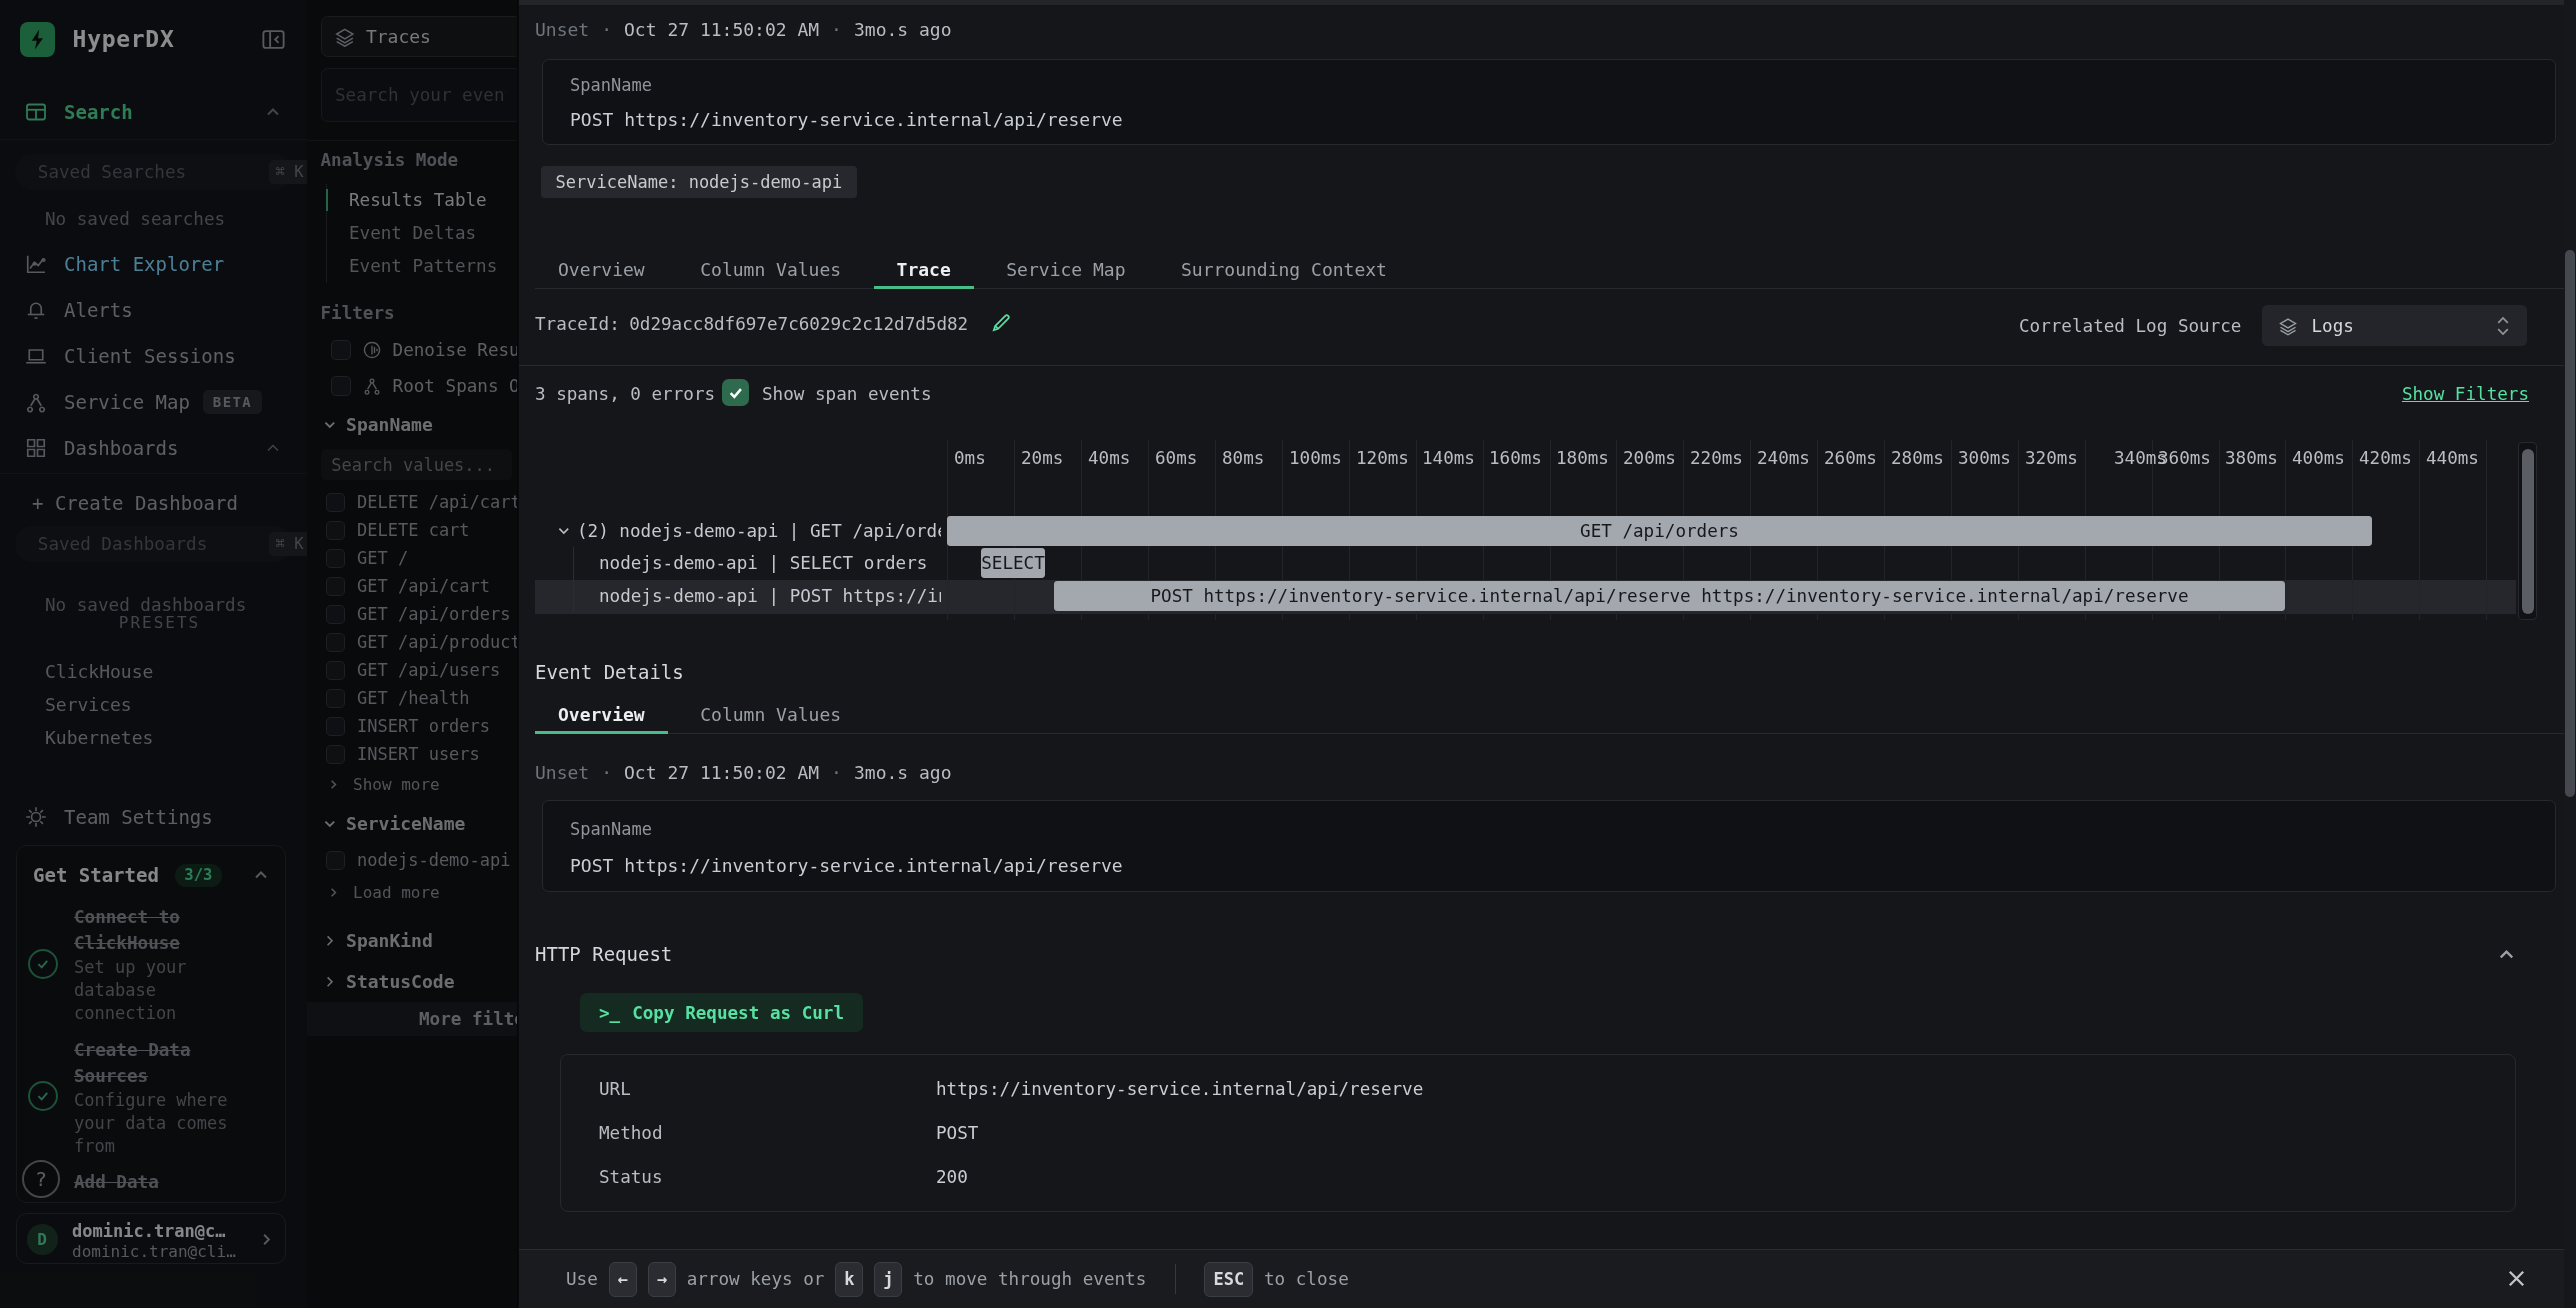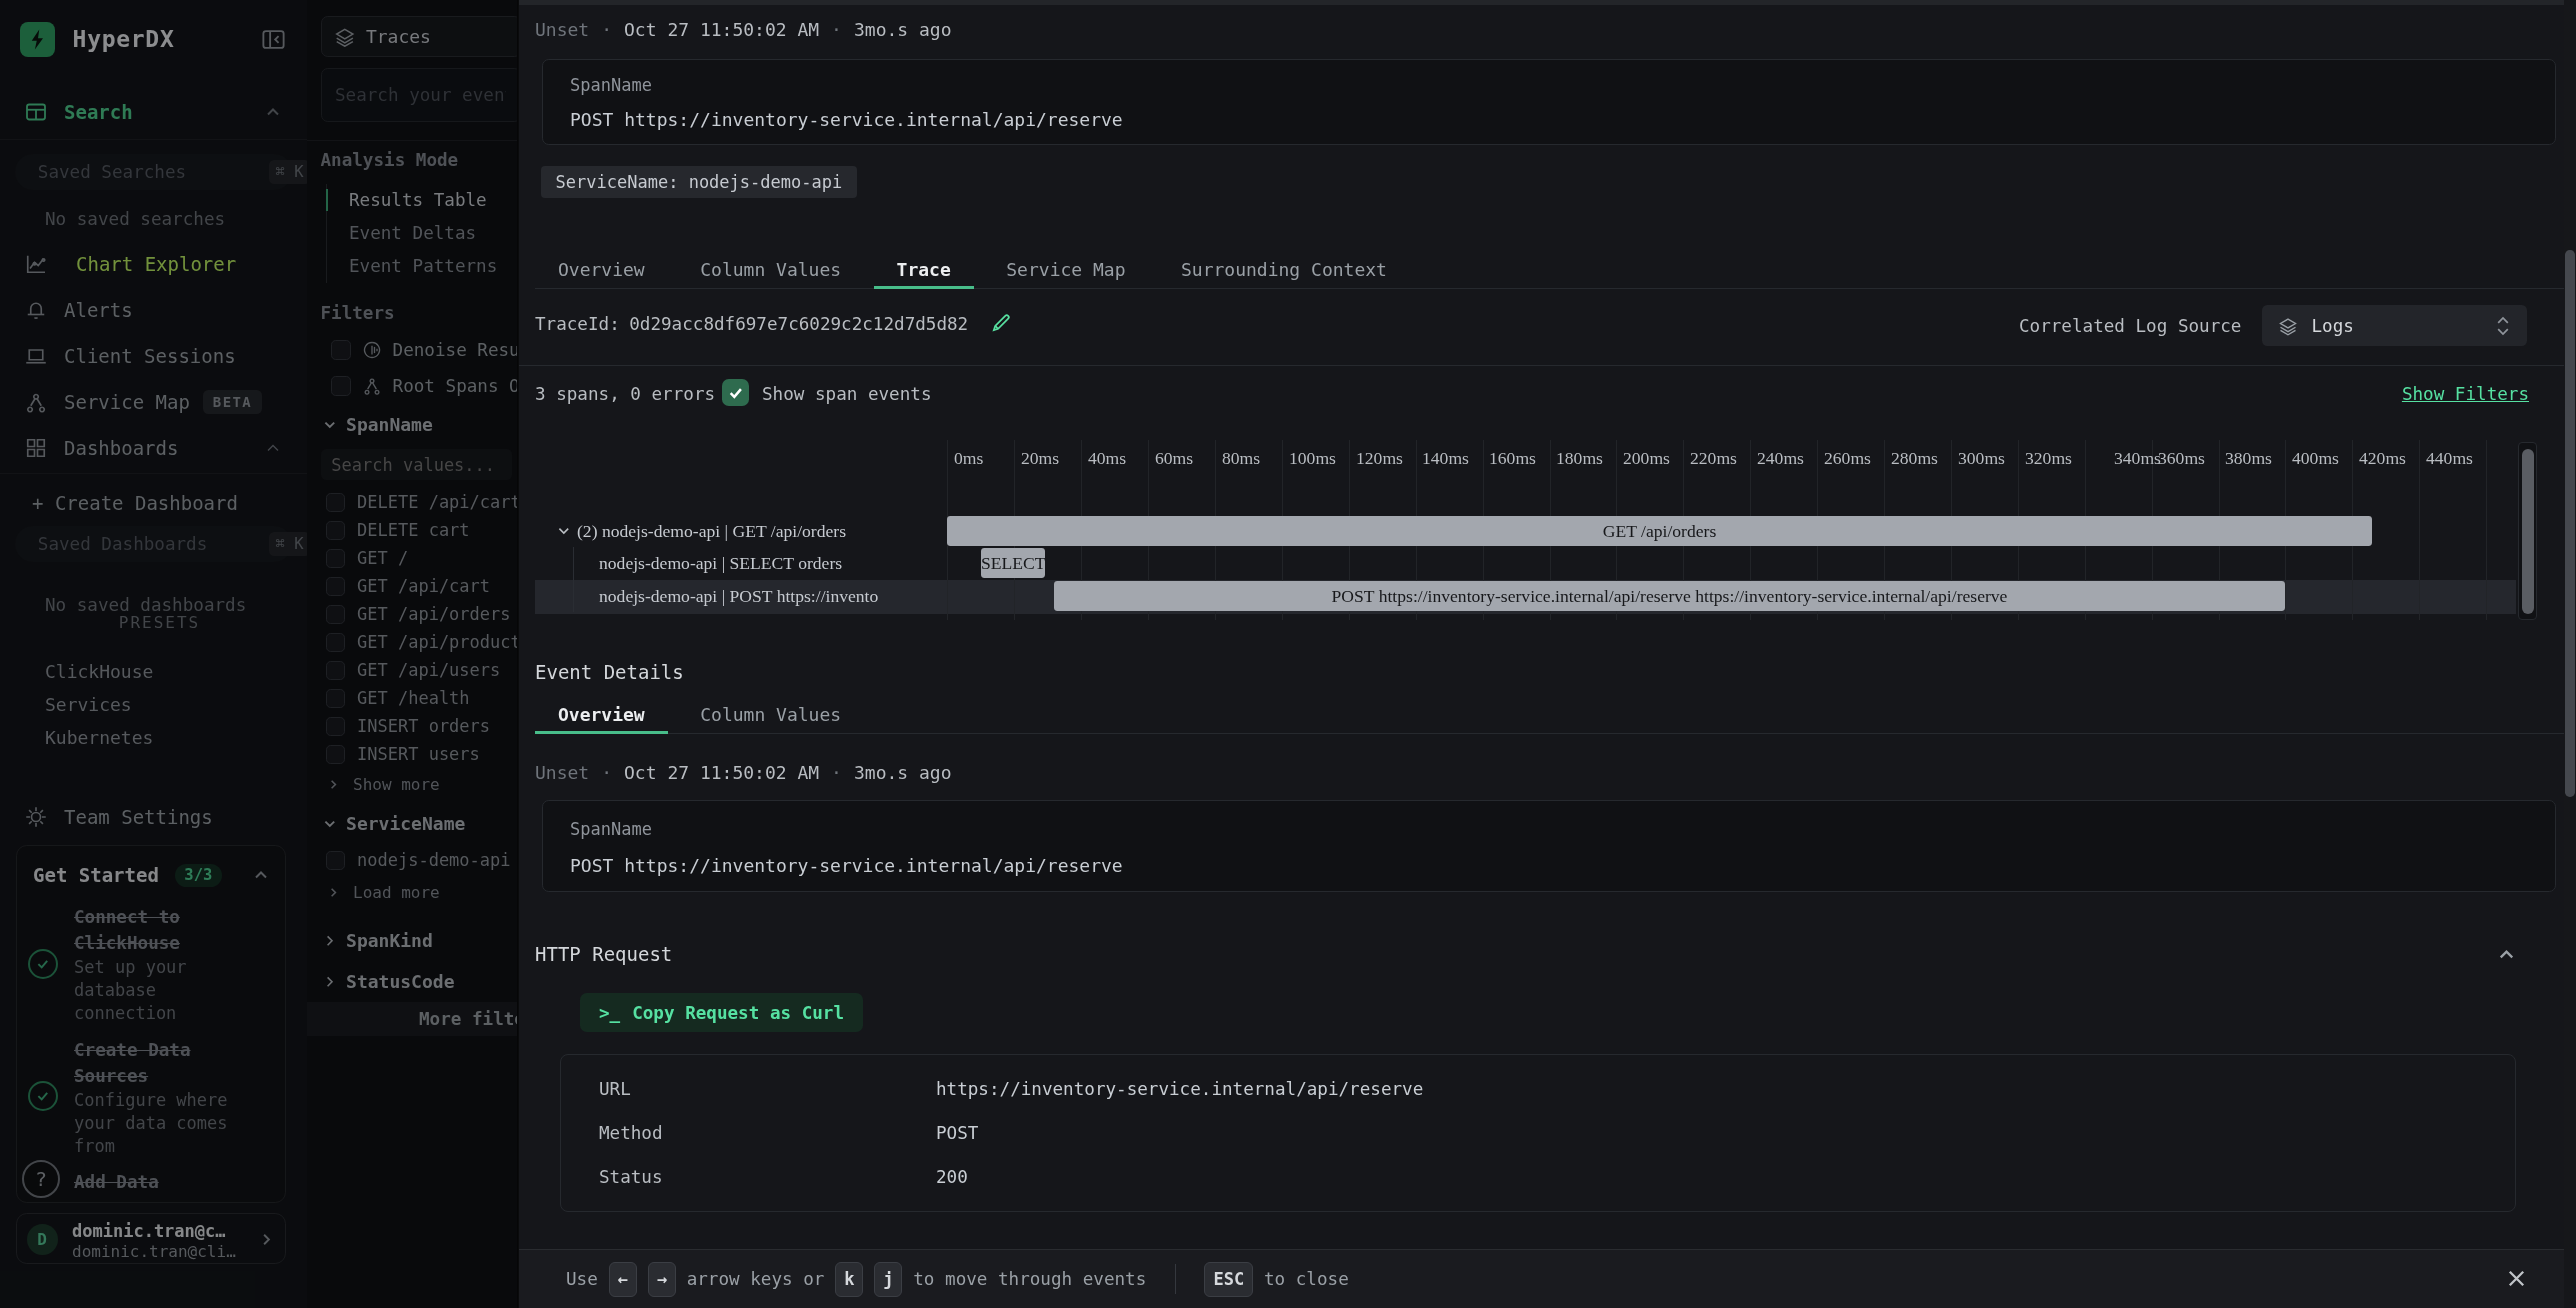"Chart Explorer" span { color: #bef264 -> #7dd3fc; margin-left: 28px -> 16px }
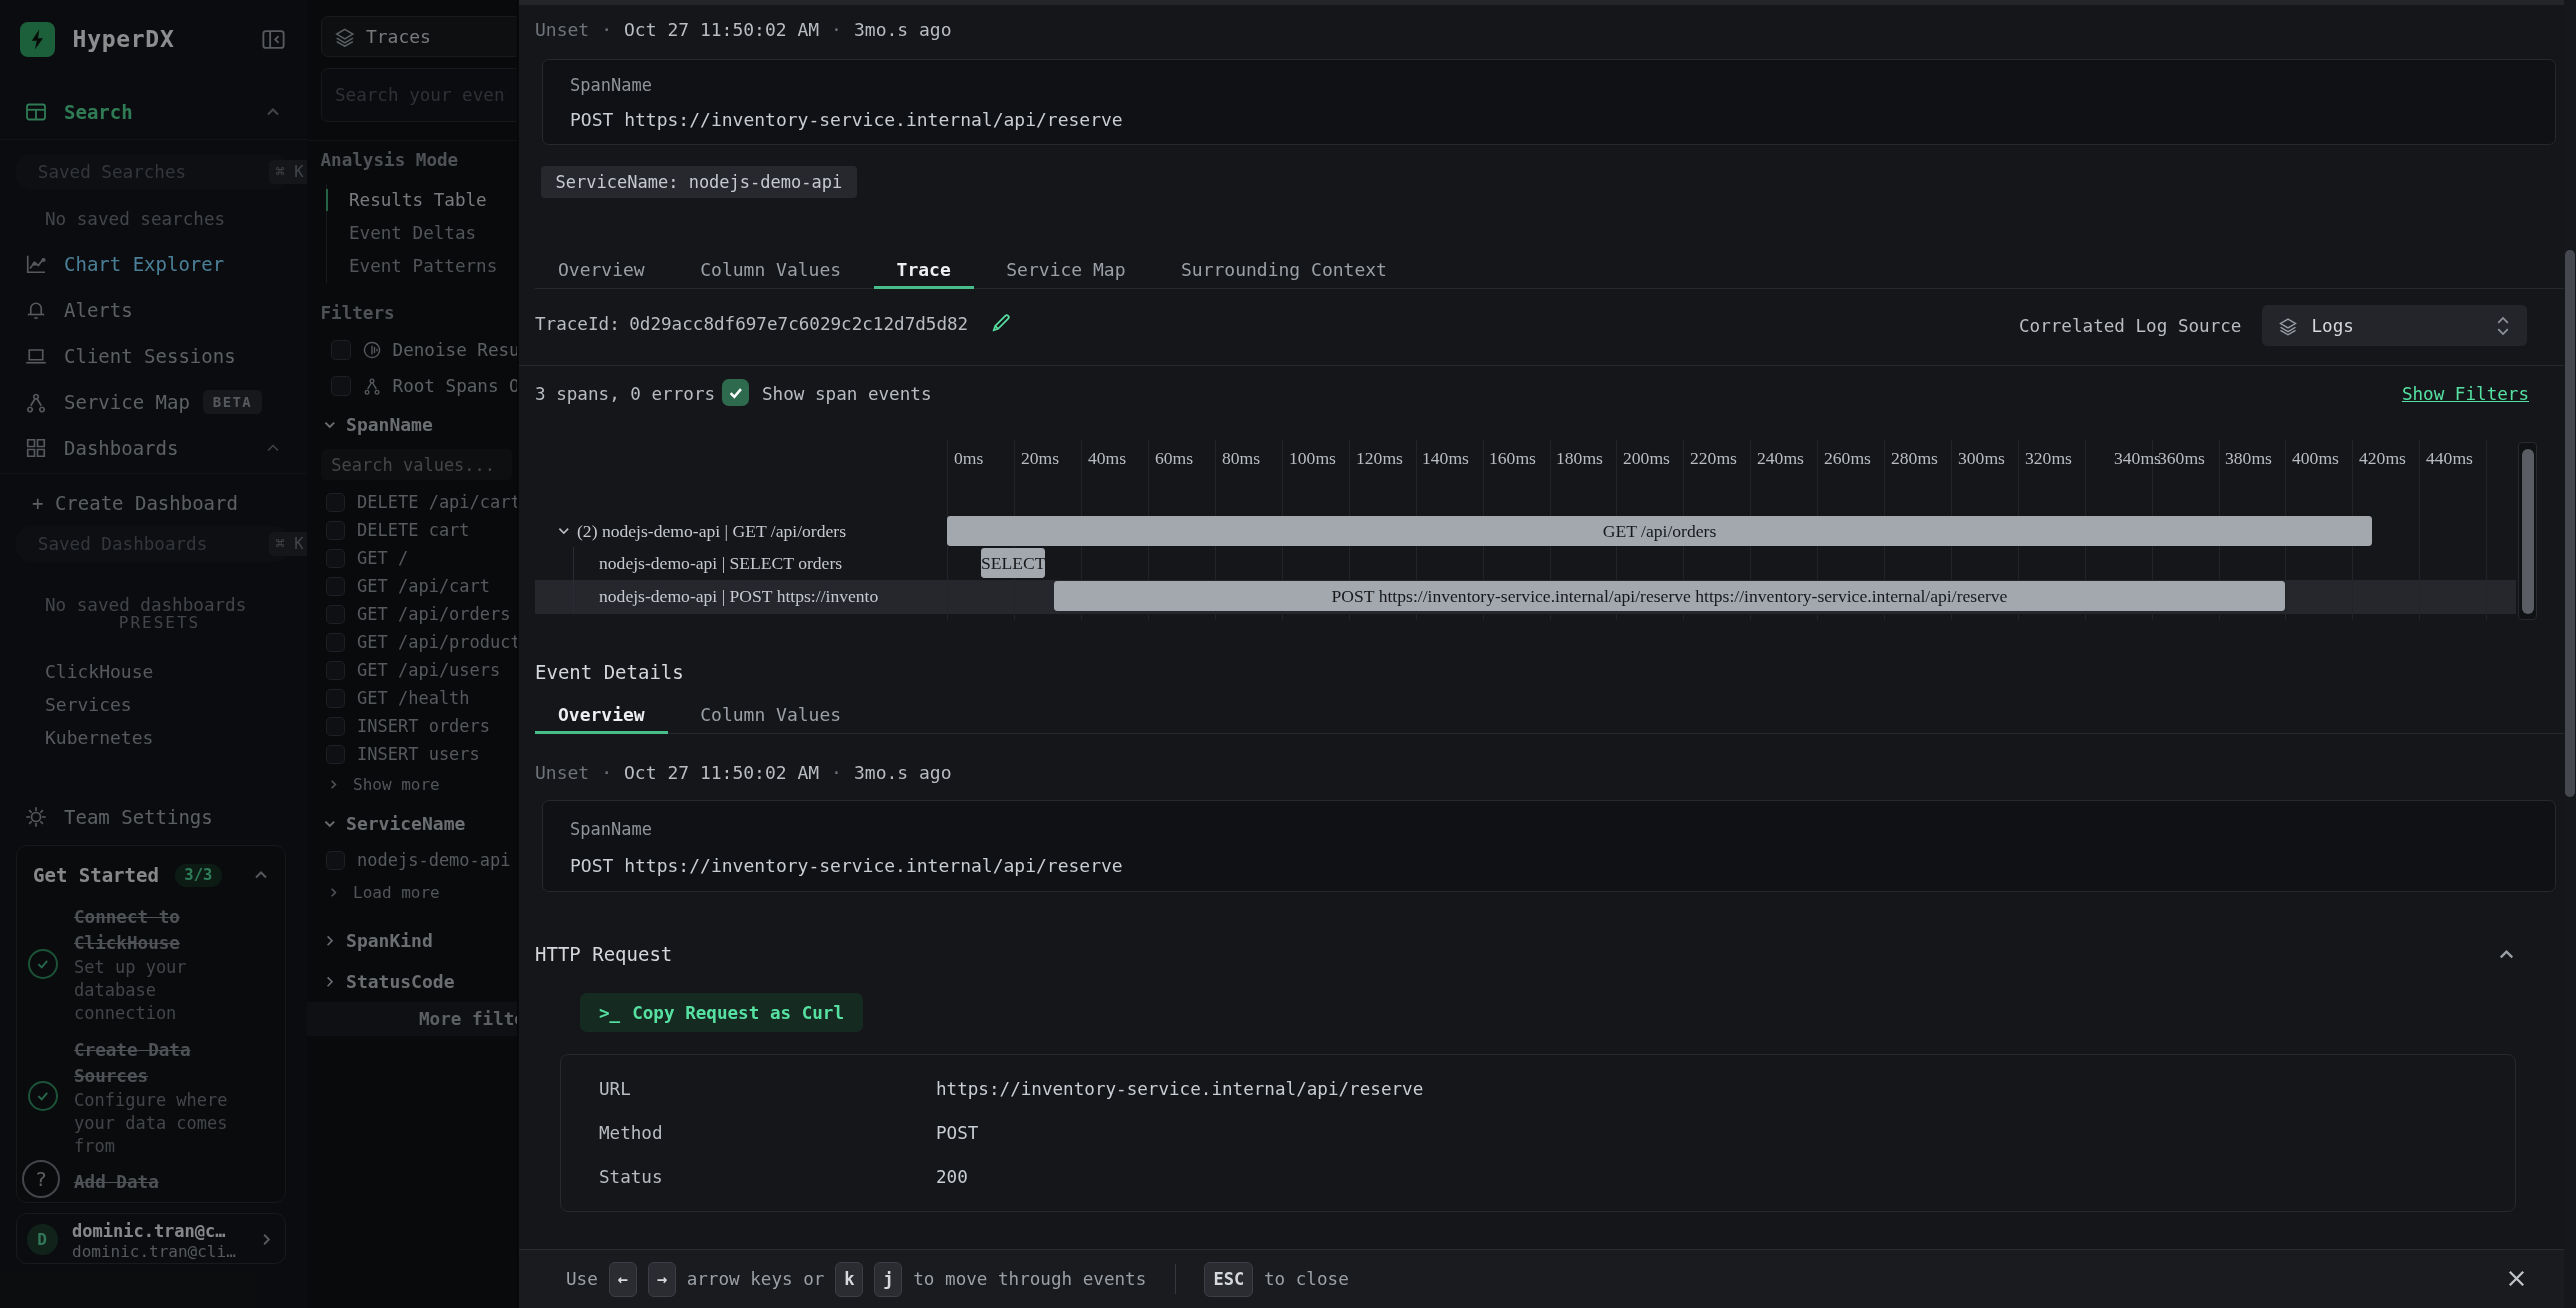"0ms" #chart { font-family: Liberation Serif, serif -> none }
